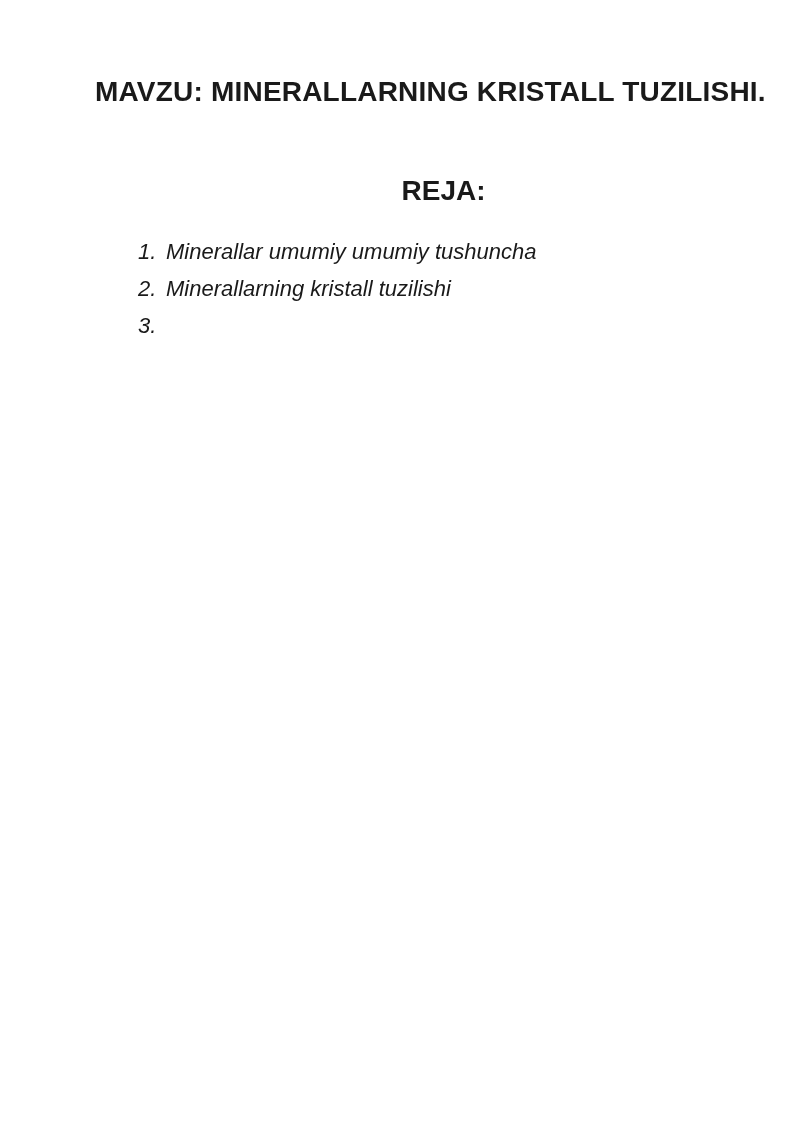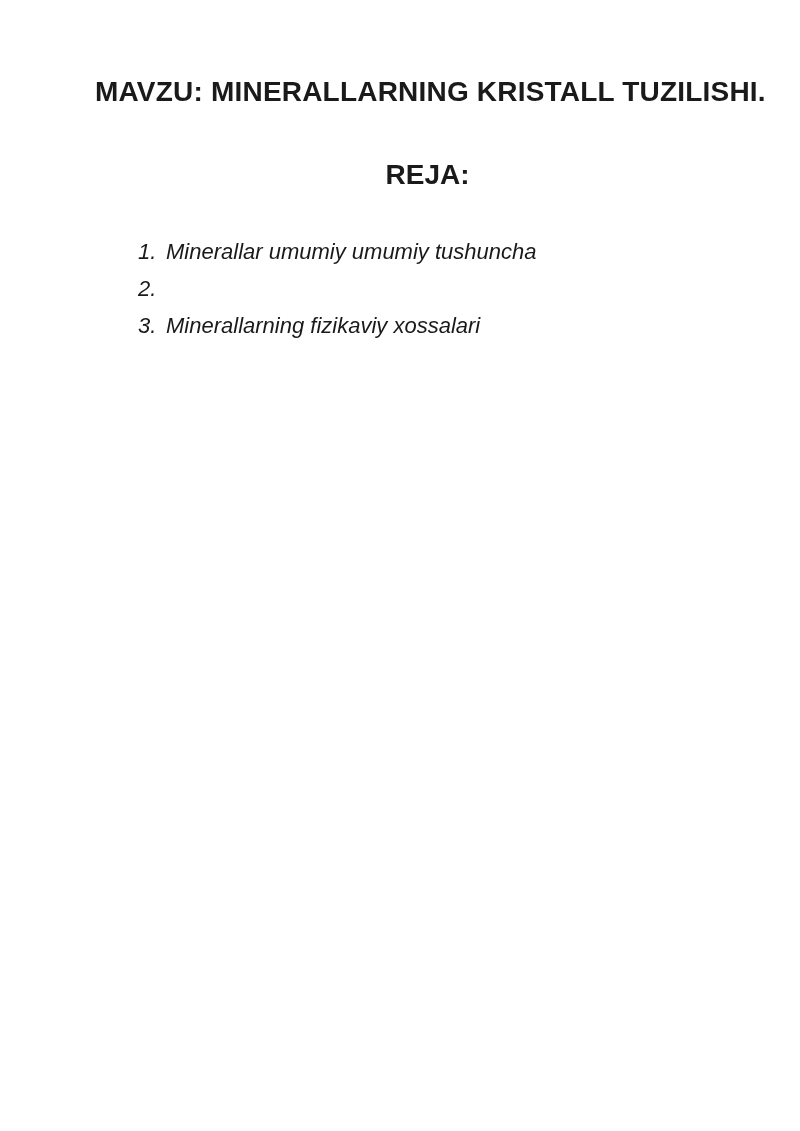"REJA:" .reja { margin: 0 -> 16px }
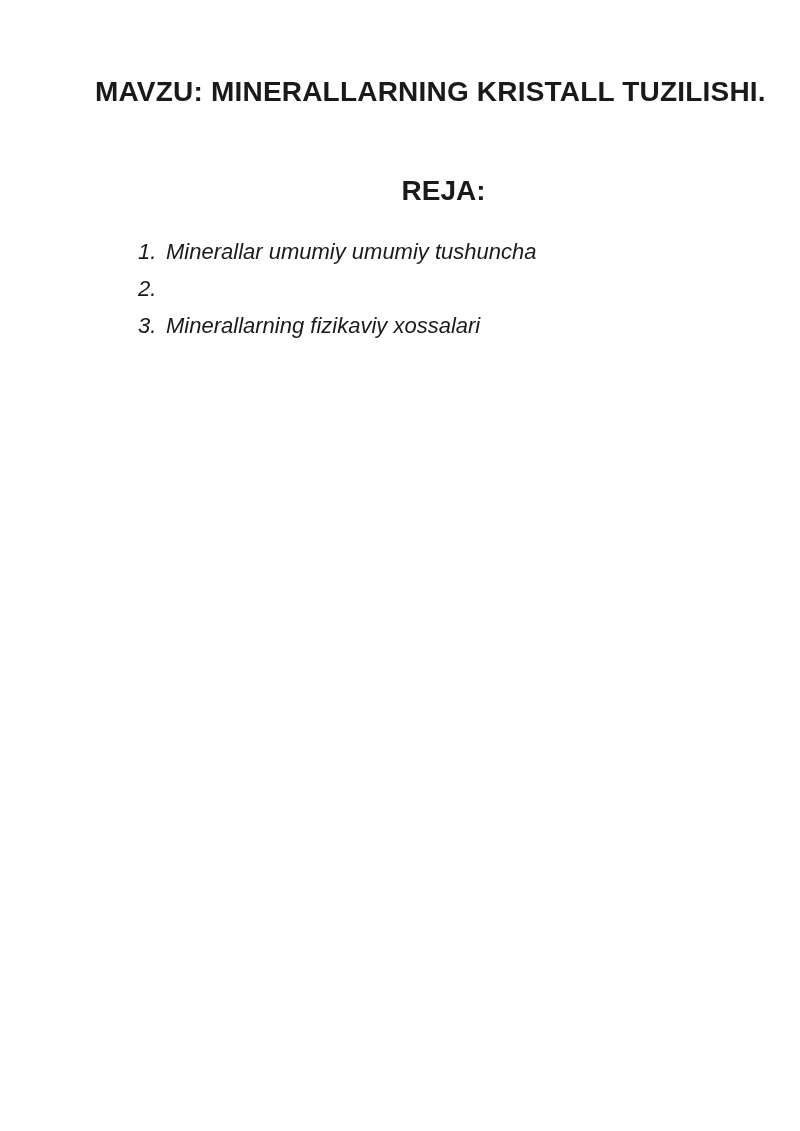"Minerallarning kristall tuzilishi" span.txt { html: none -> <span>Minerallarning kristall tuzilishi</span> }
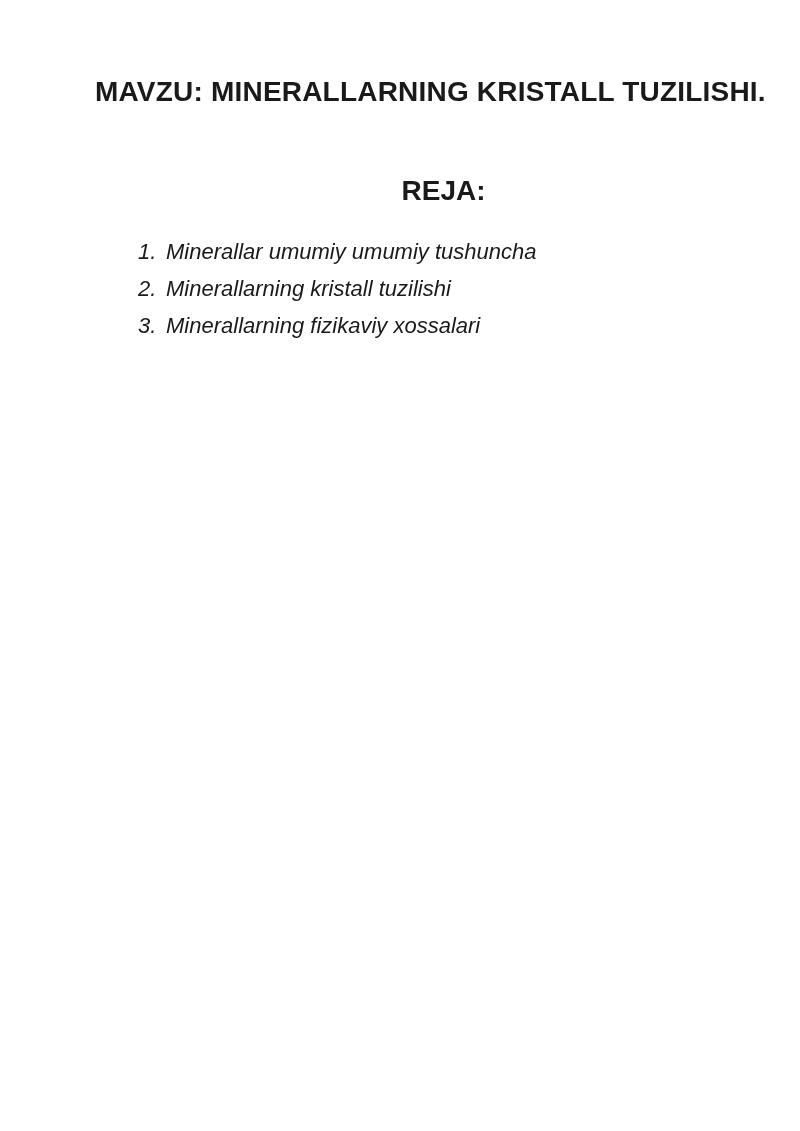"Minerallarning fizikaviy xossalari" span.txt { html: <span>Minerallarning fizikaviy xossalari</span> -> none }
